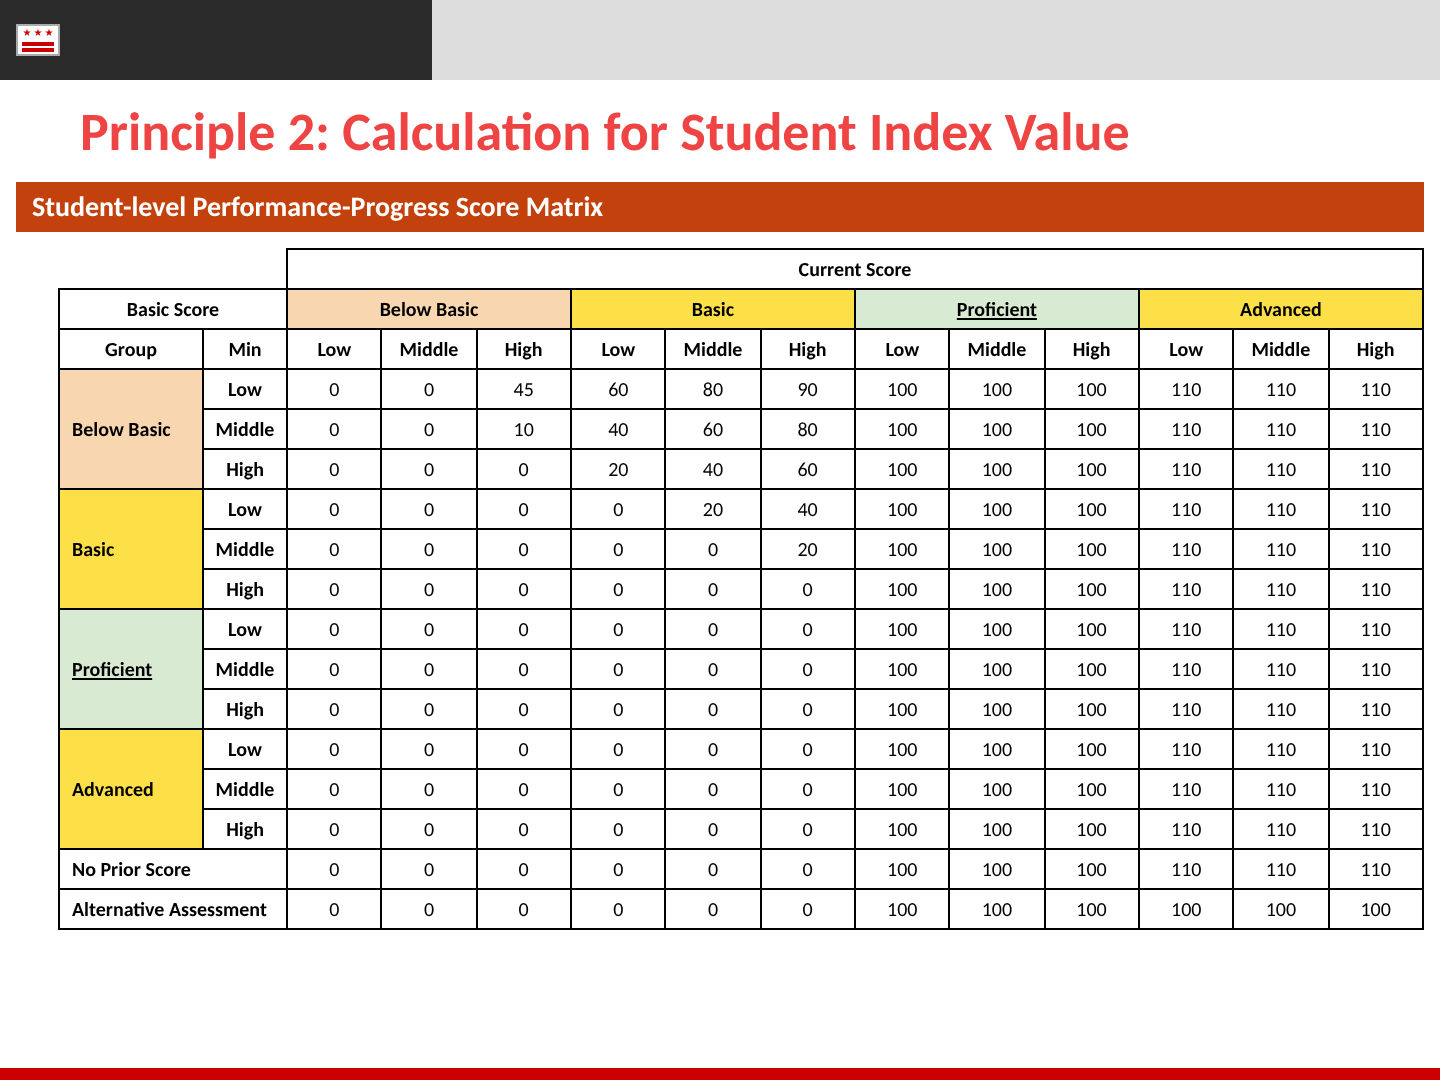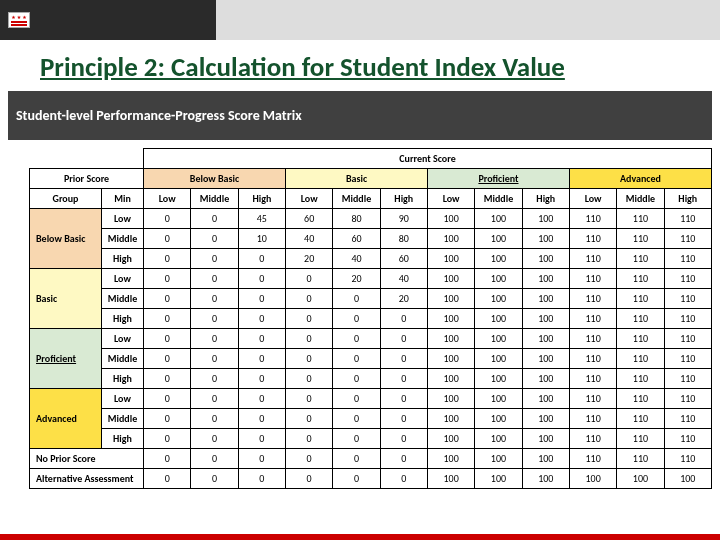"Principle 2: Calculation for Student" .title { color: #14532d -> #ef4444; text-decoration: underline -> none }
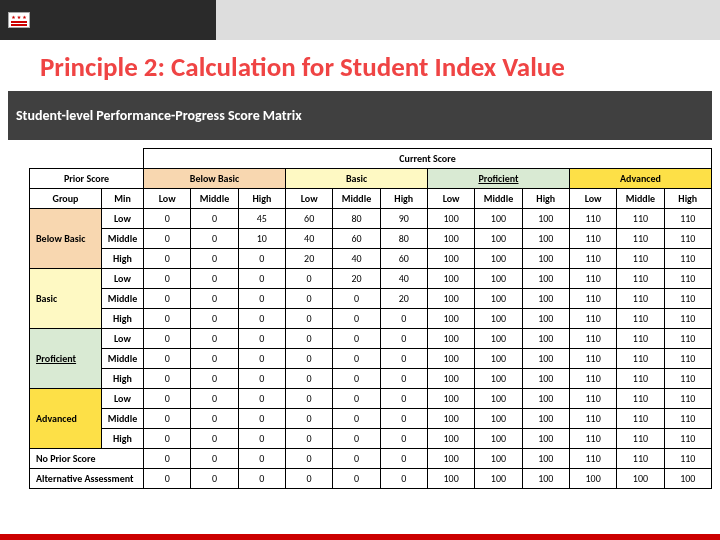"Student-level Performance-Progress Score" .subtitle-bar { background: #404040 -> #c2410c; padding: 16px 8px -> 4px 8px }
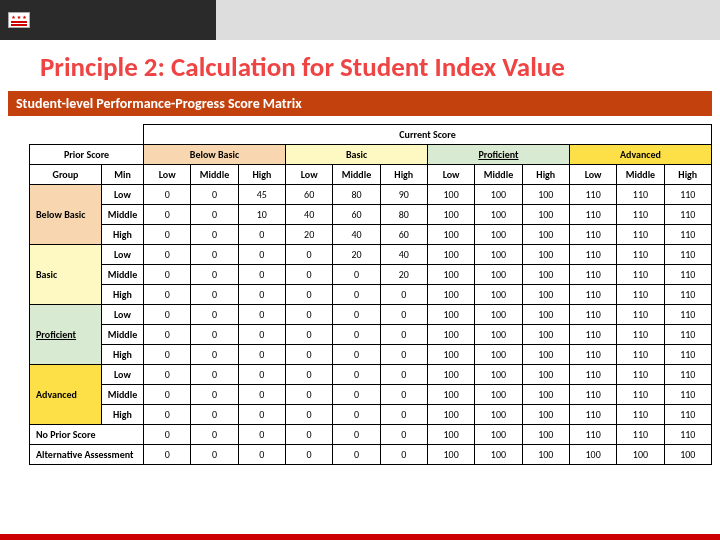"Prior Score" th.prior-hdr { text: Prior -> Basic }
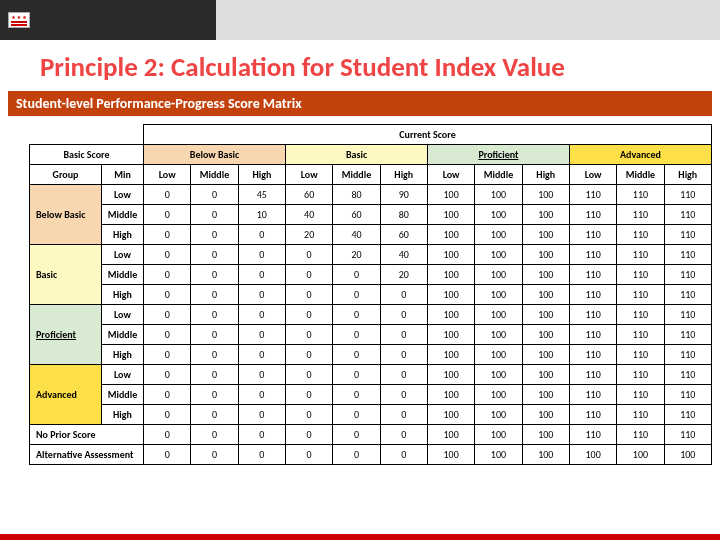"Basic" .ba { background: #fef9c3 -> #fde047 }
